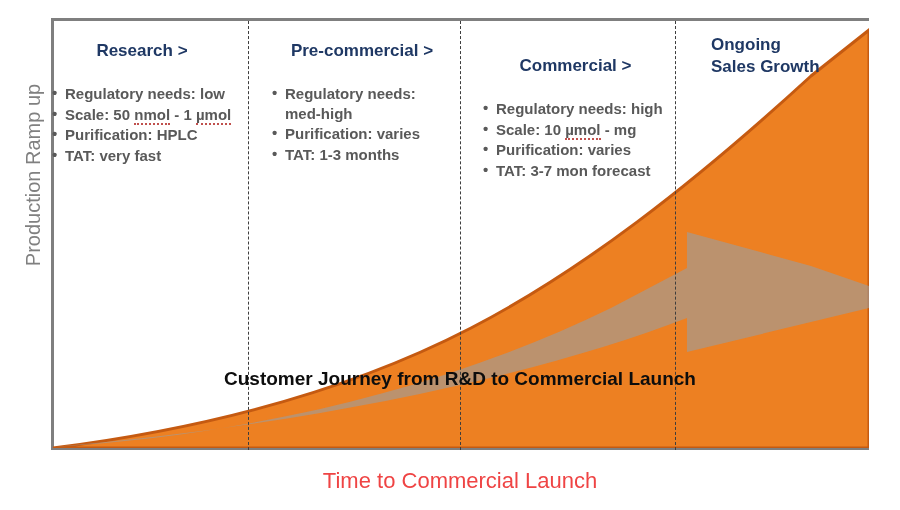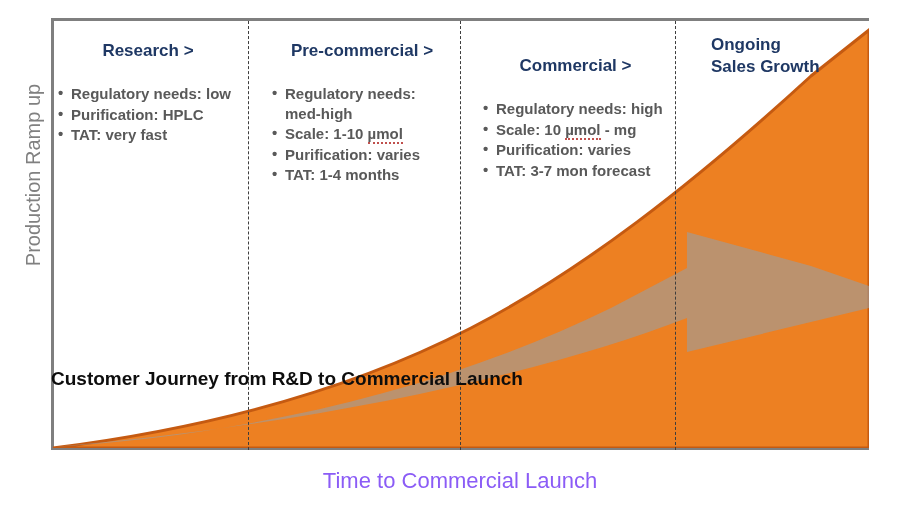"Research >" div.column { left: 58px -> 52px }
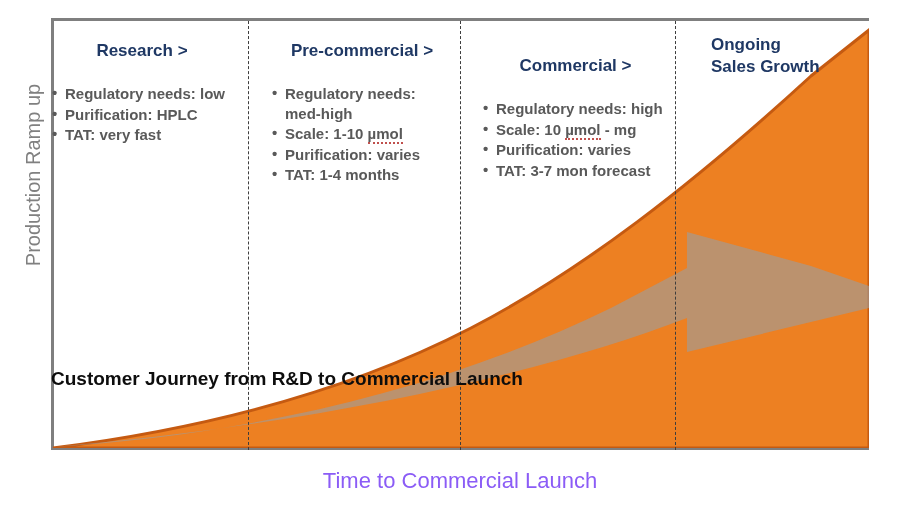"Scale: 50 nmol - 1" li { html: none -> <li>Scale: 50 <span>nmol</span> - 1 <span>µmol</span></li> }
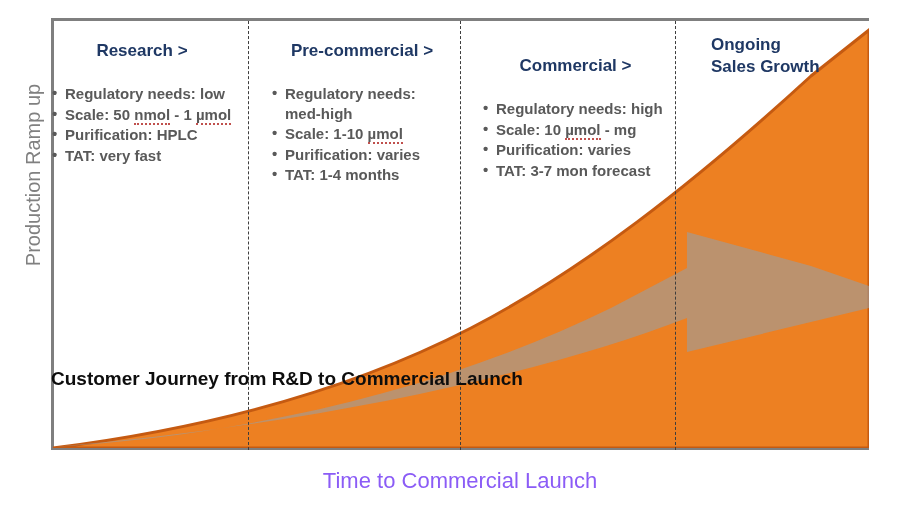"Scale: 1-10 µmol" li { html: <li>Scale: 1-10 <span>µmol</span></li> -> none }
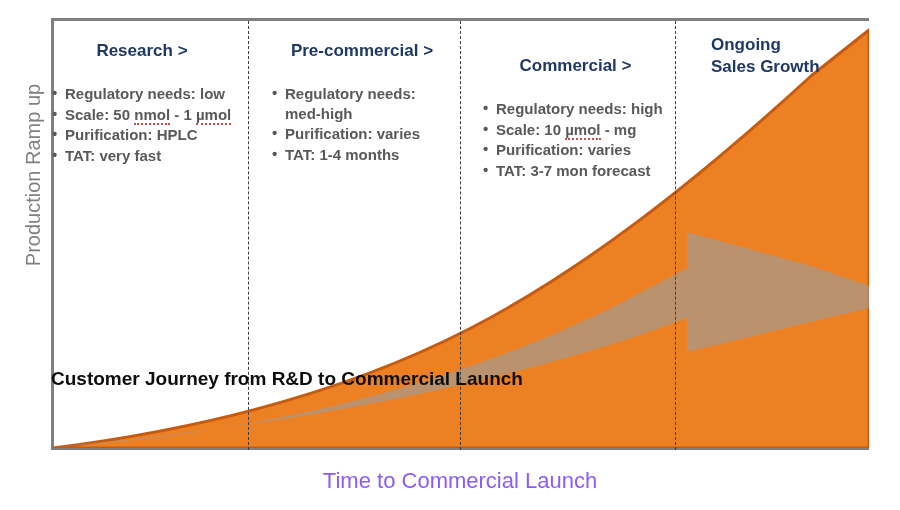"TAT: 1-4 months" span { text: 1-4 -> 1-3 }
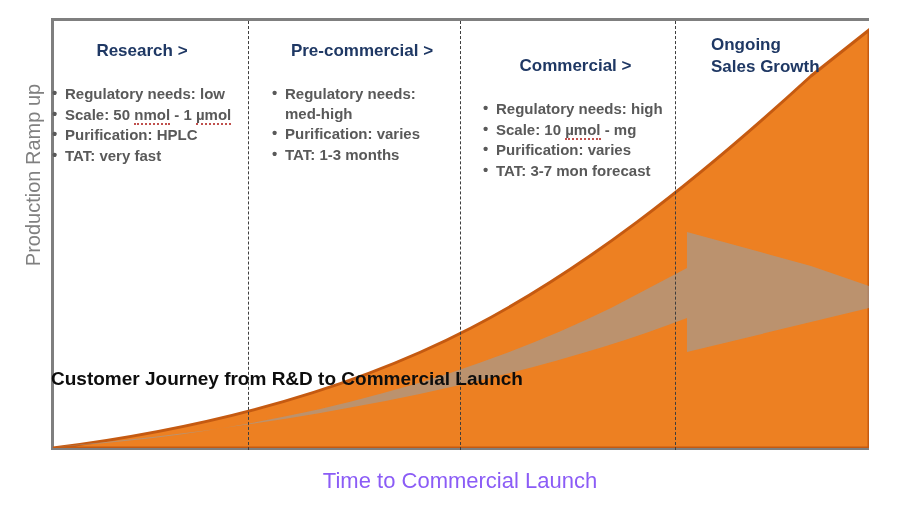"Customer Journey from R&D to" #caption { text-align: left -> center }
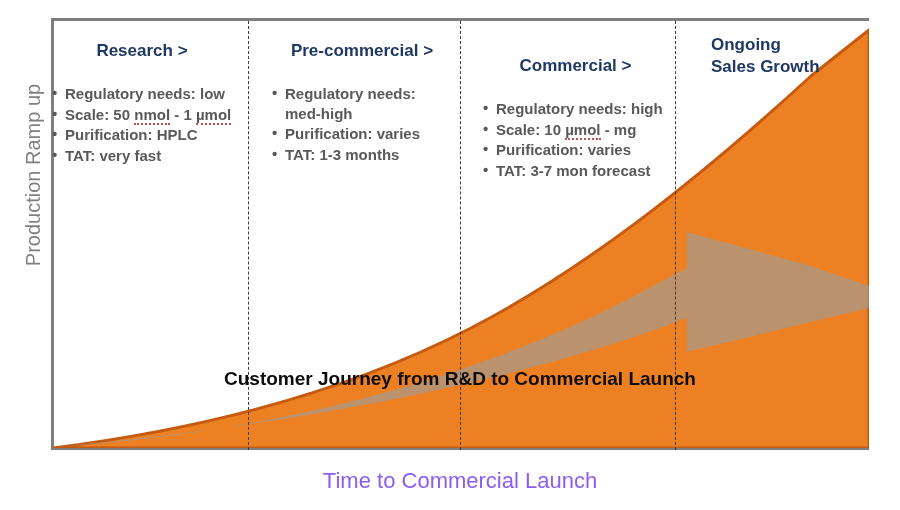"Time to Commercial Launch" #x-axis-label { color: #8b5cf6 -> #ef4444 }
